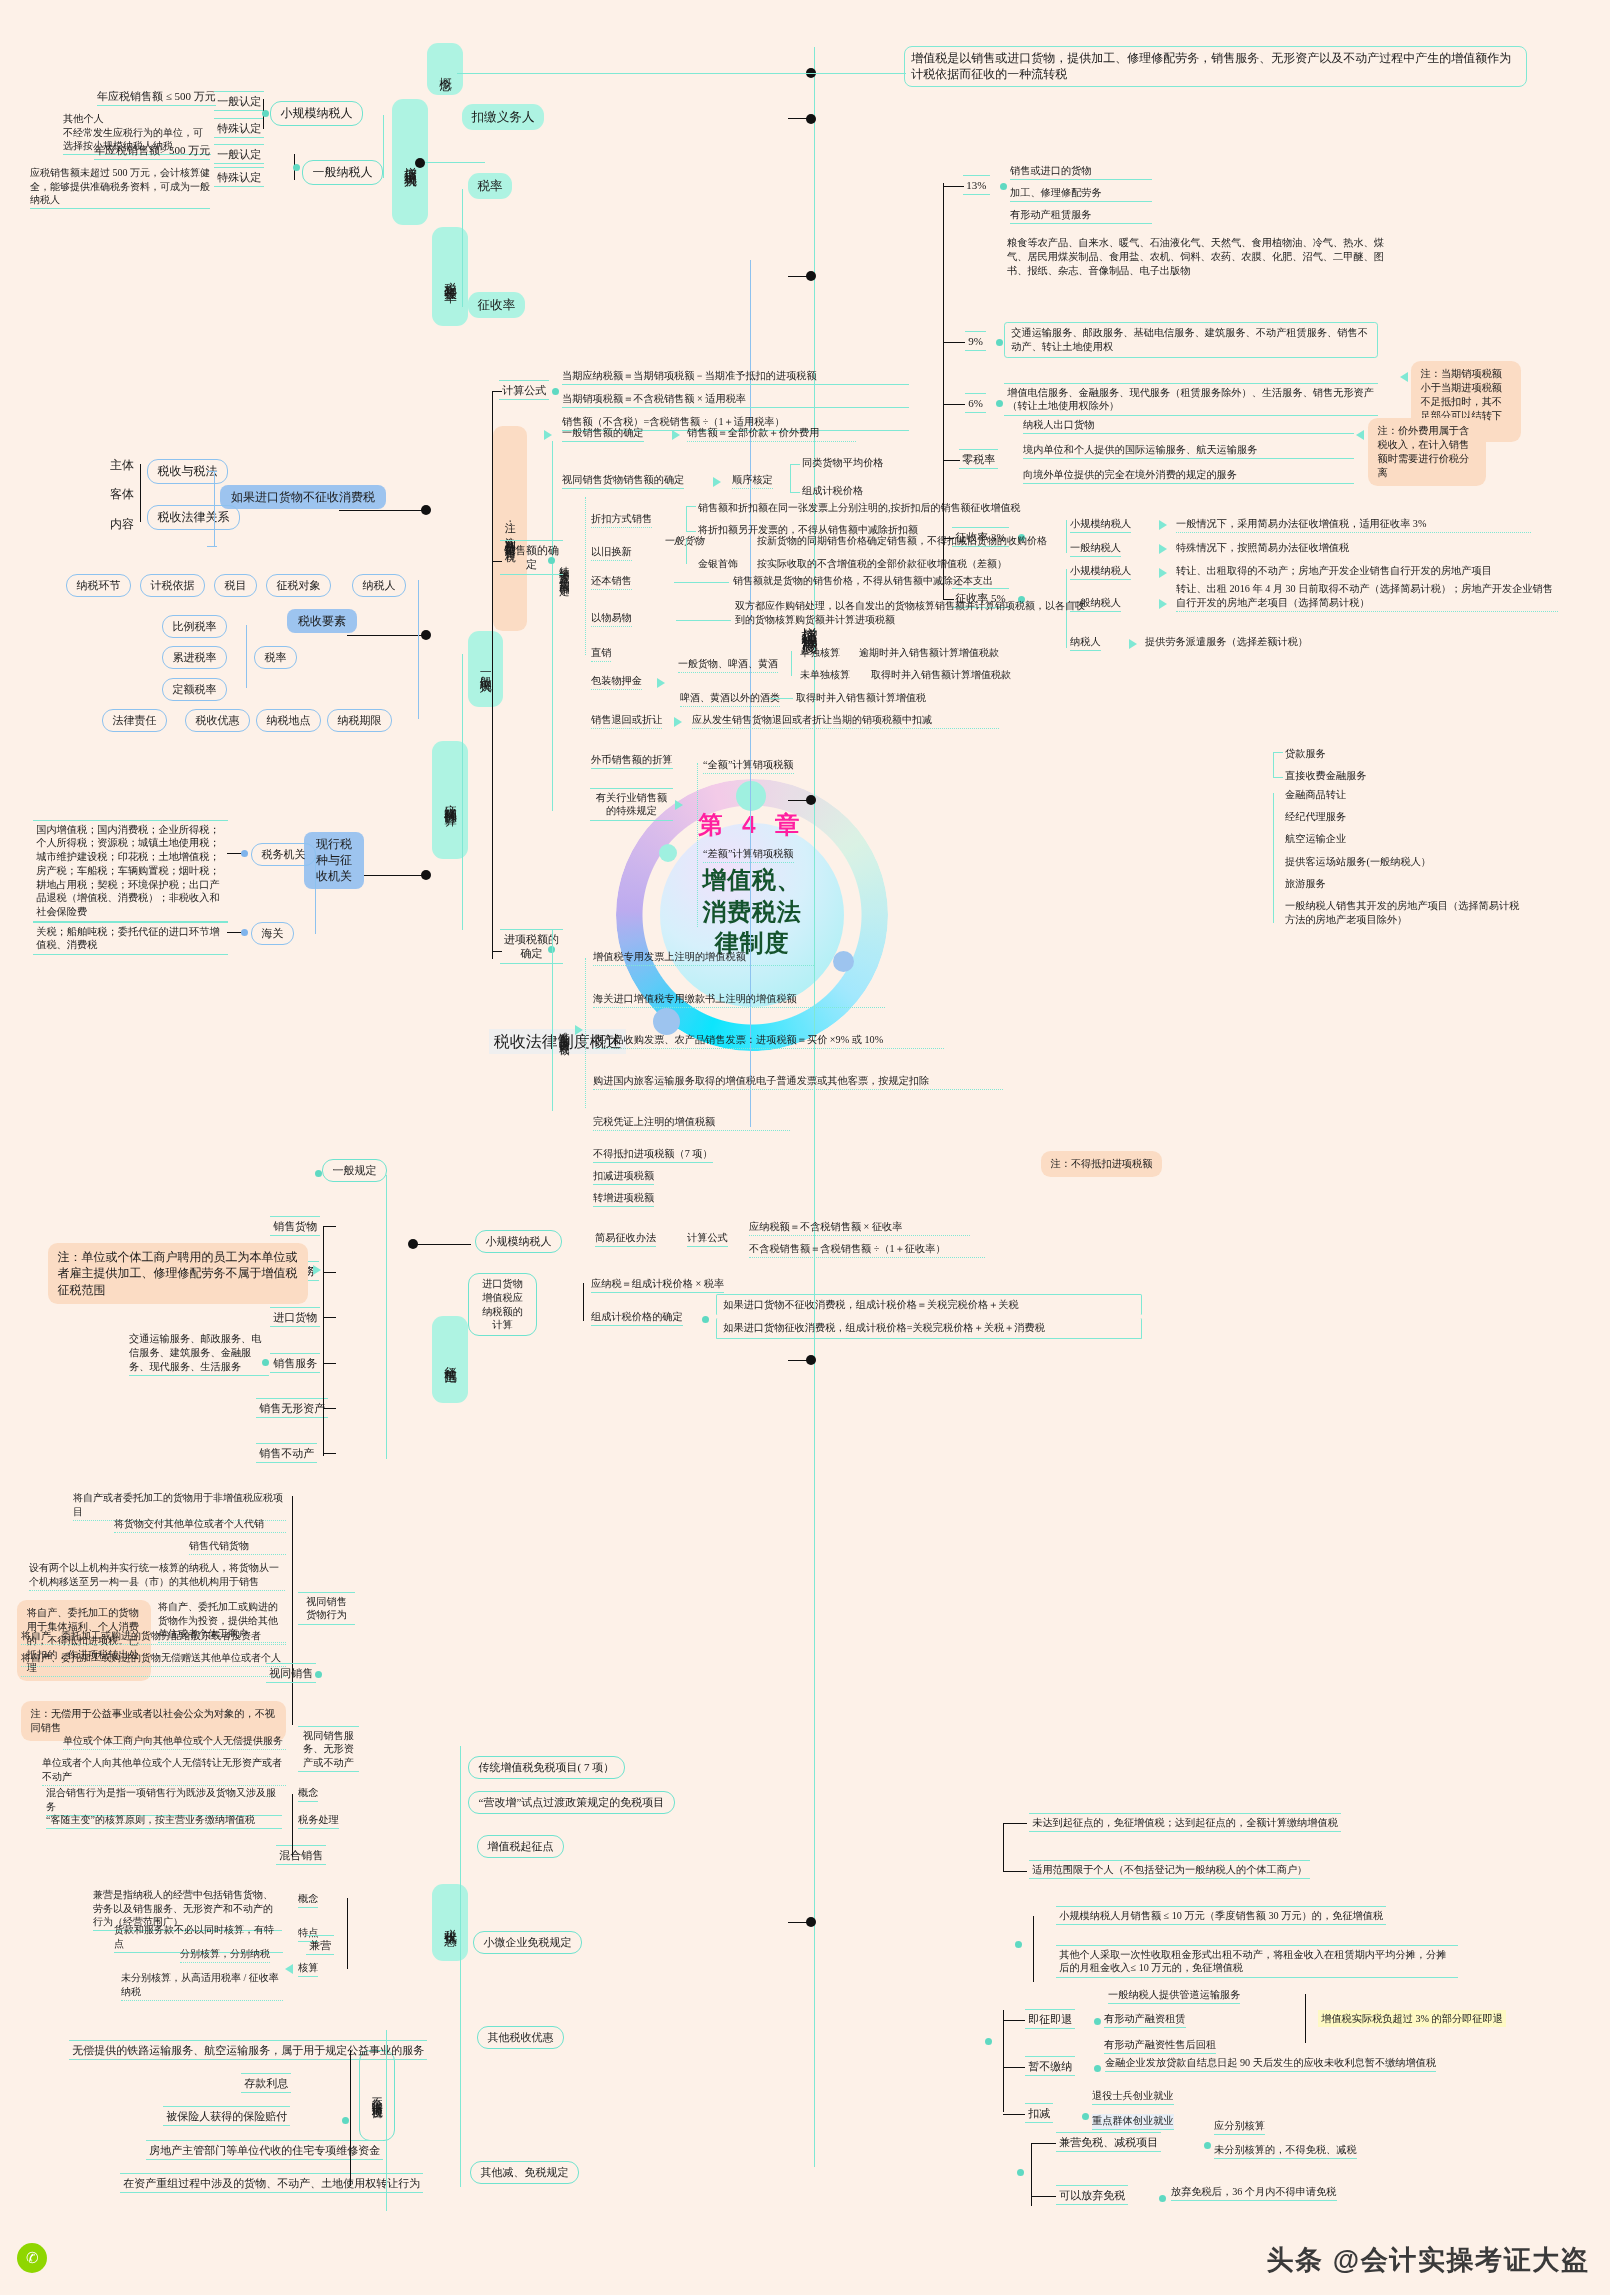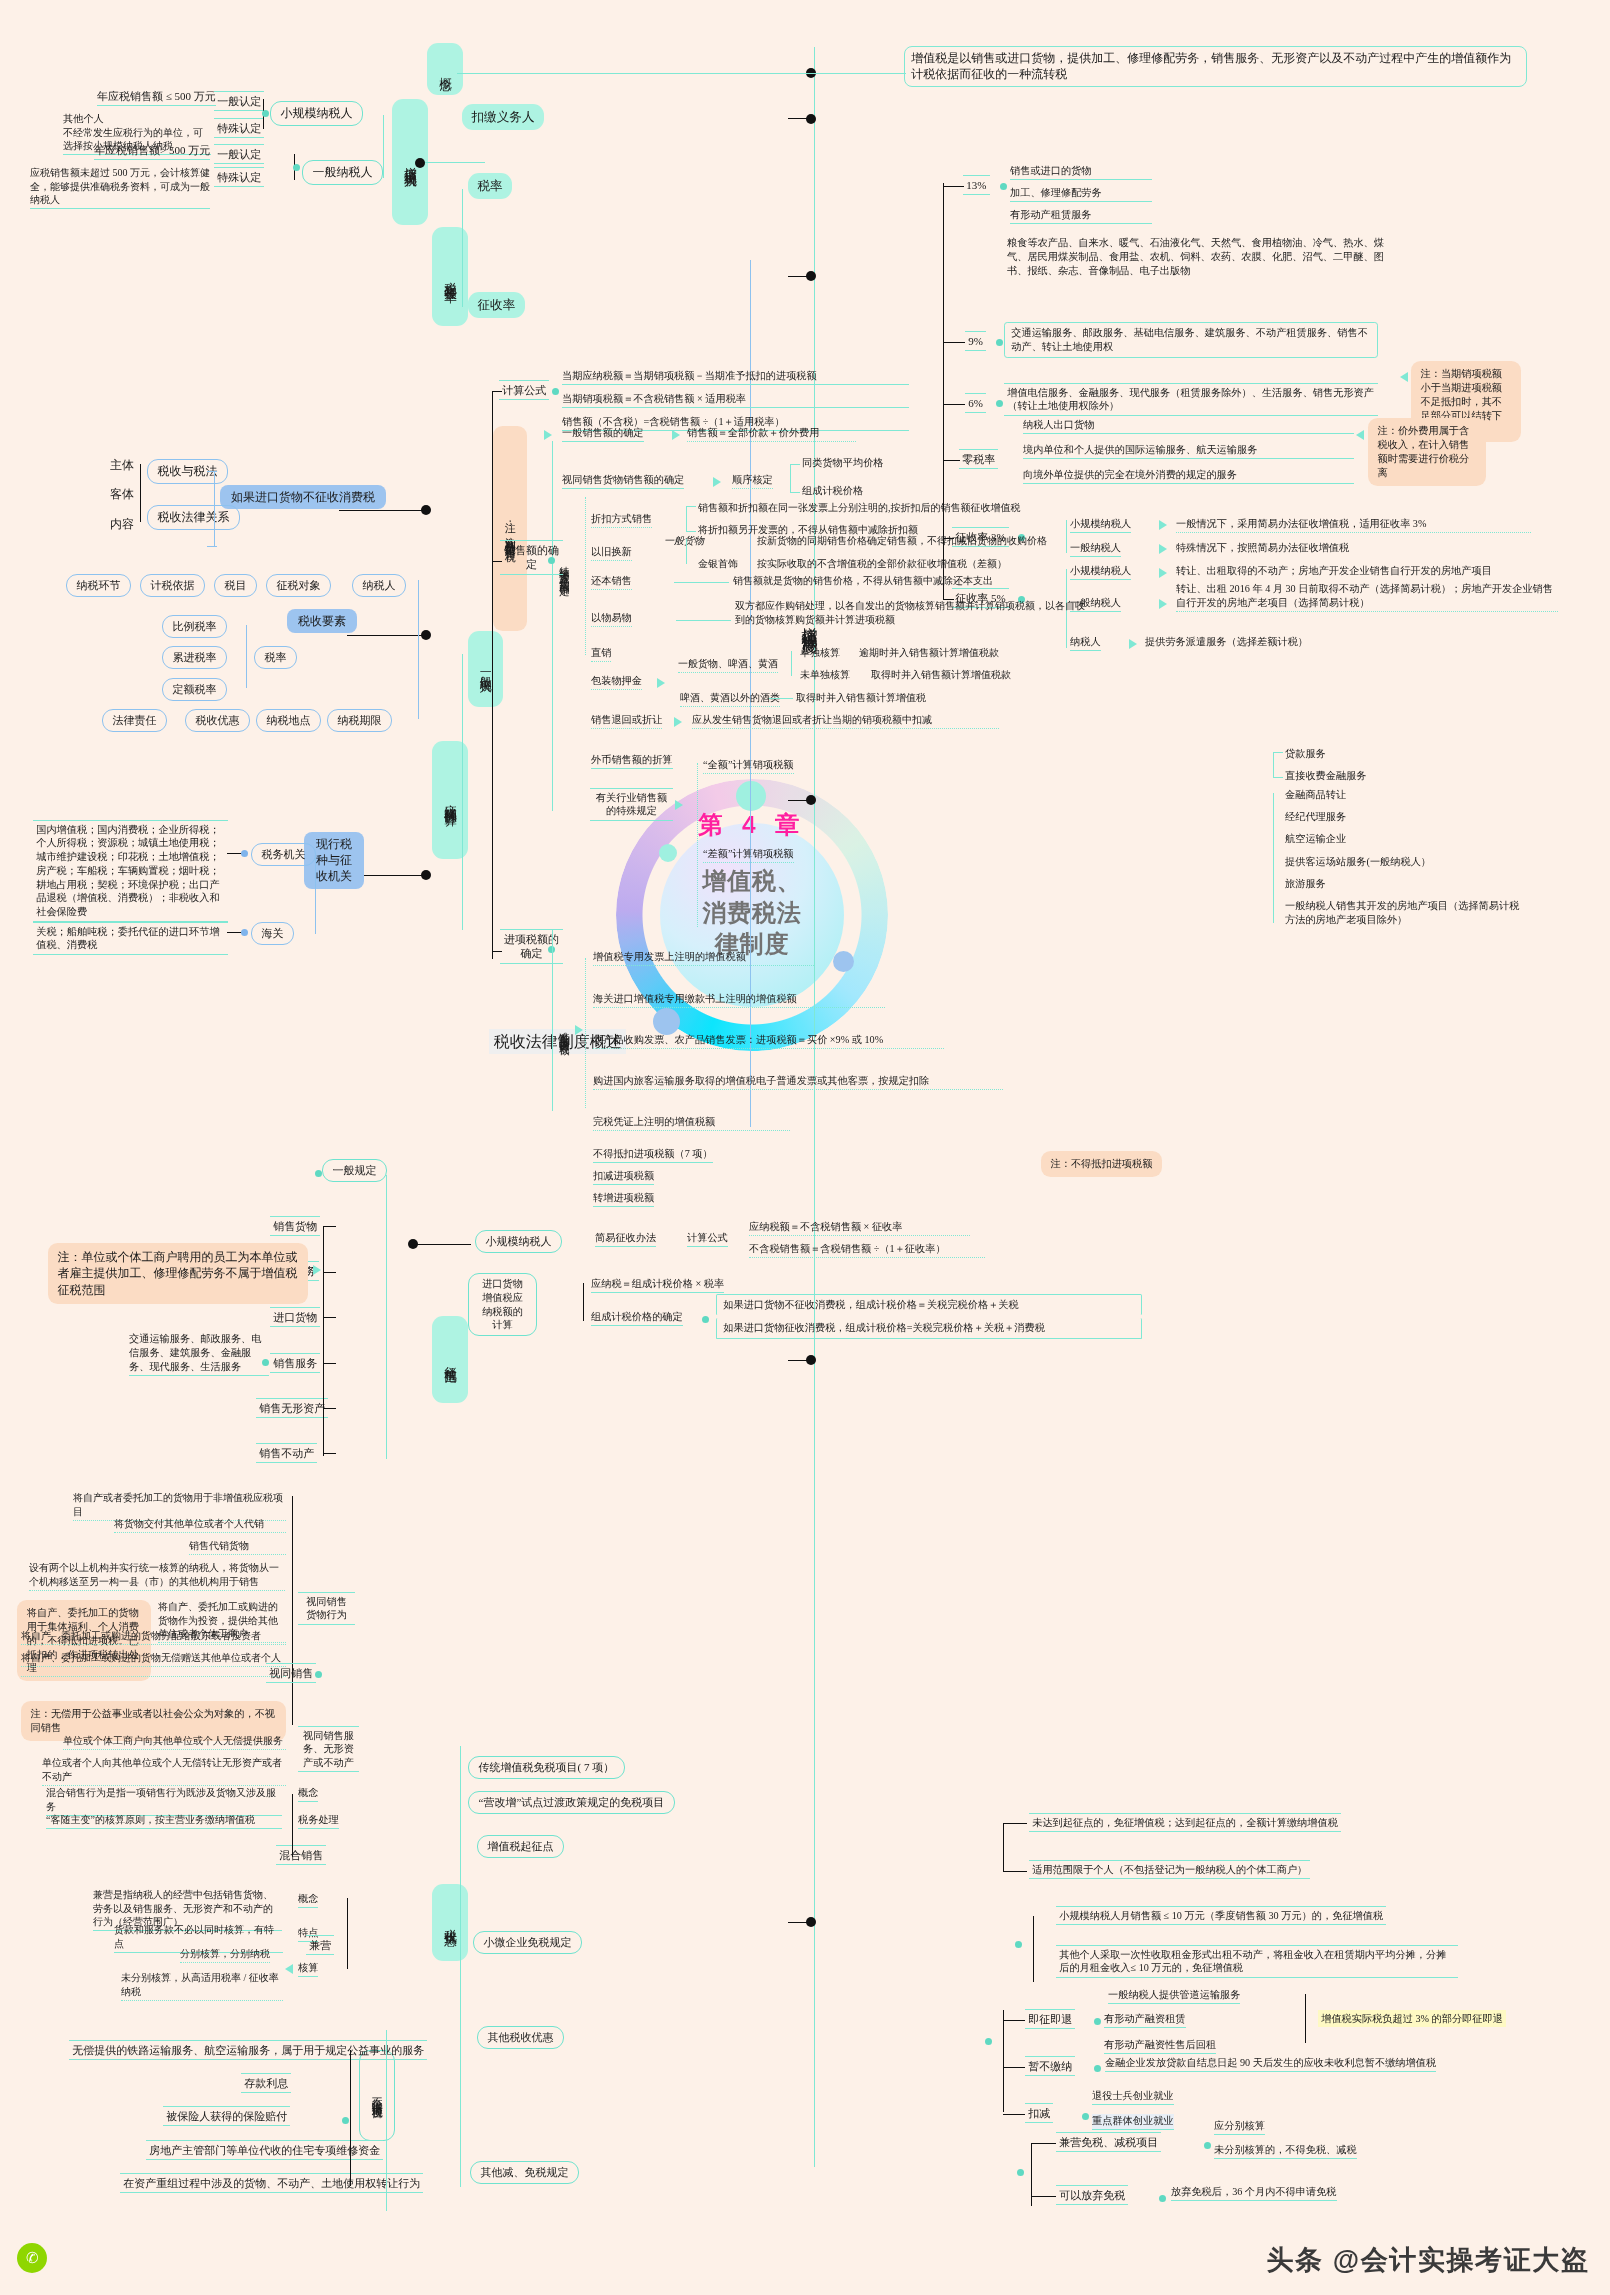"增值税、" #hub .ttl { color: #737373 -> #14532d; font-family: Liberation Serif, serif -> Liberation Mono, monospace }
